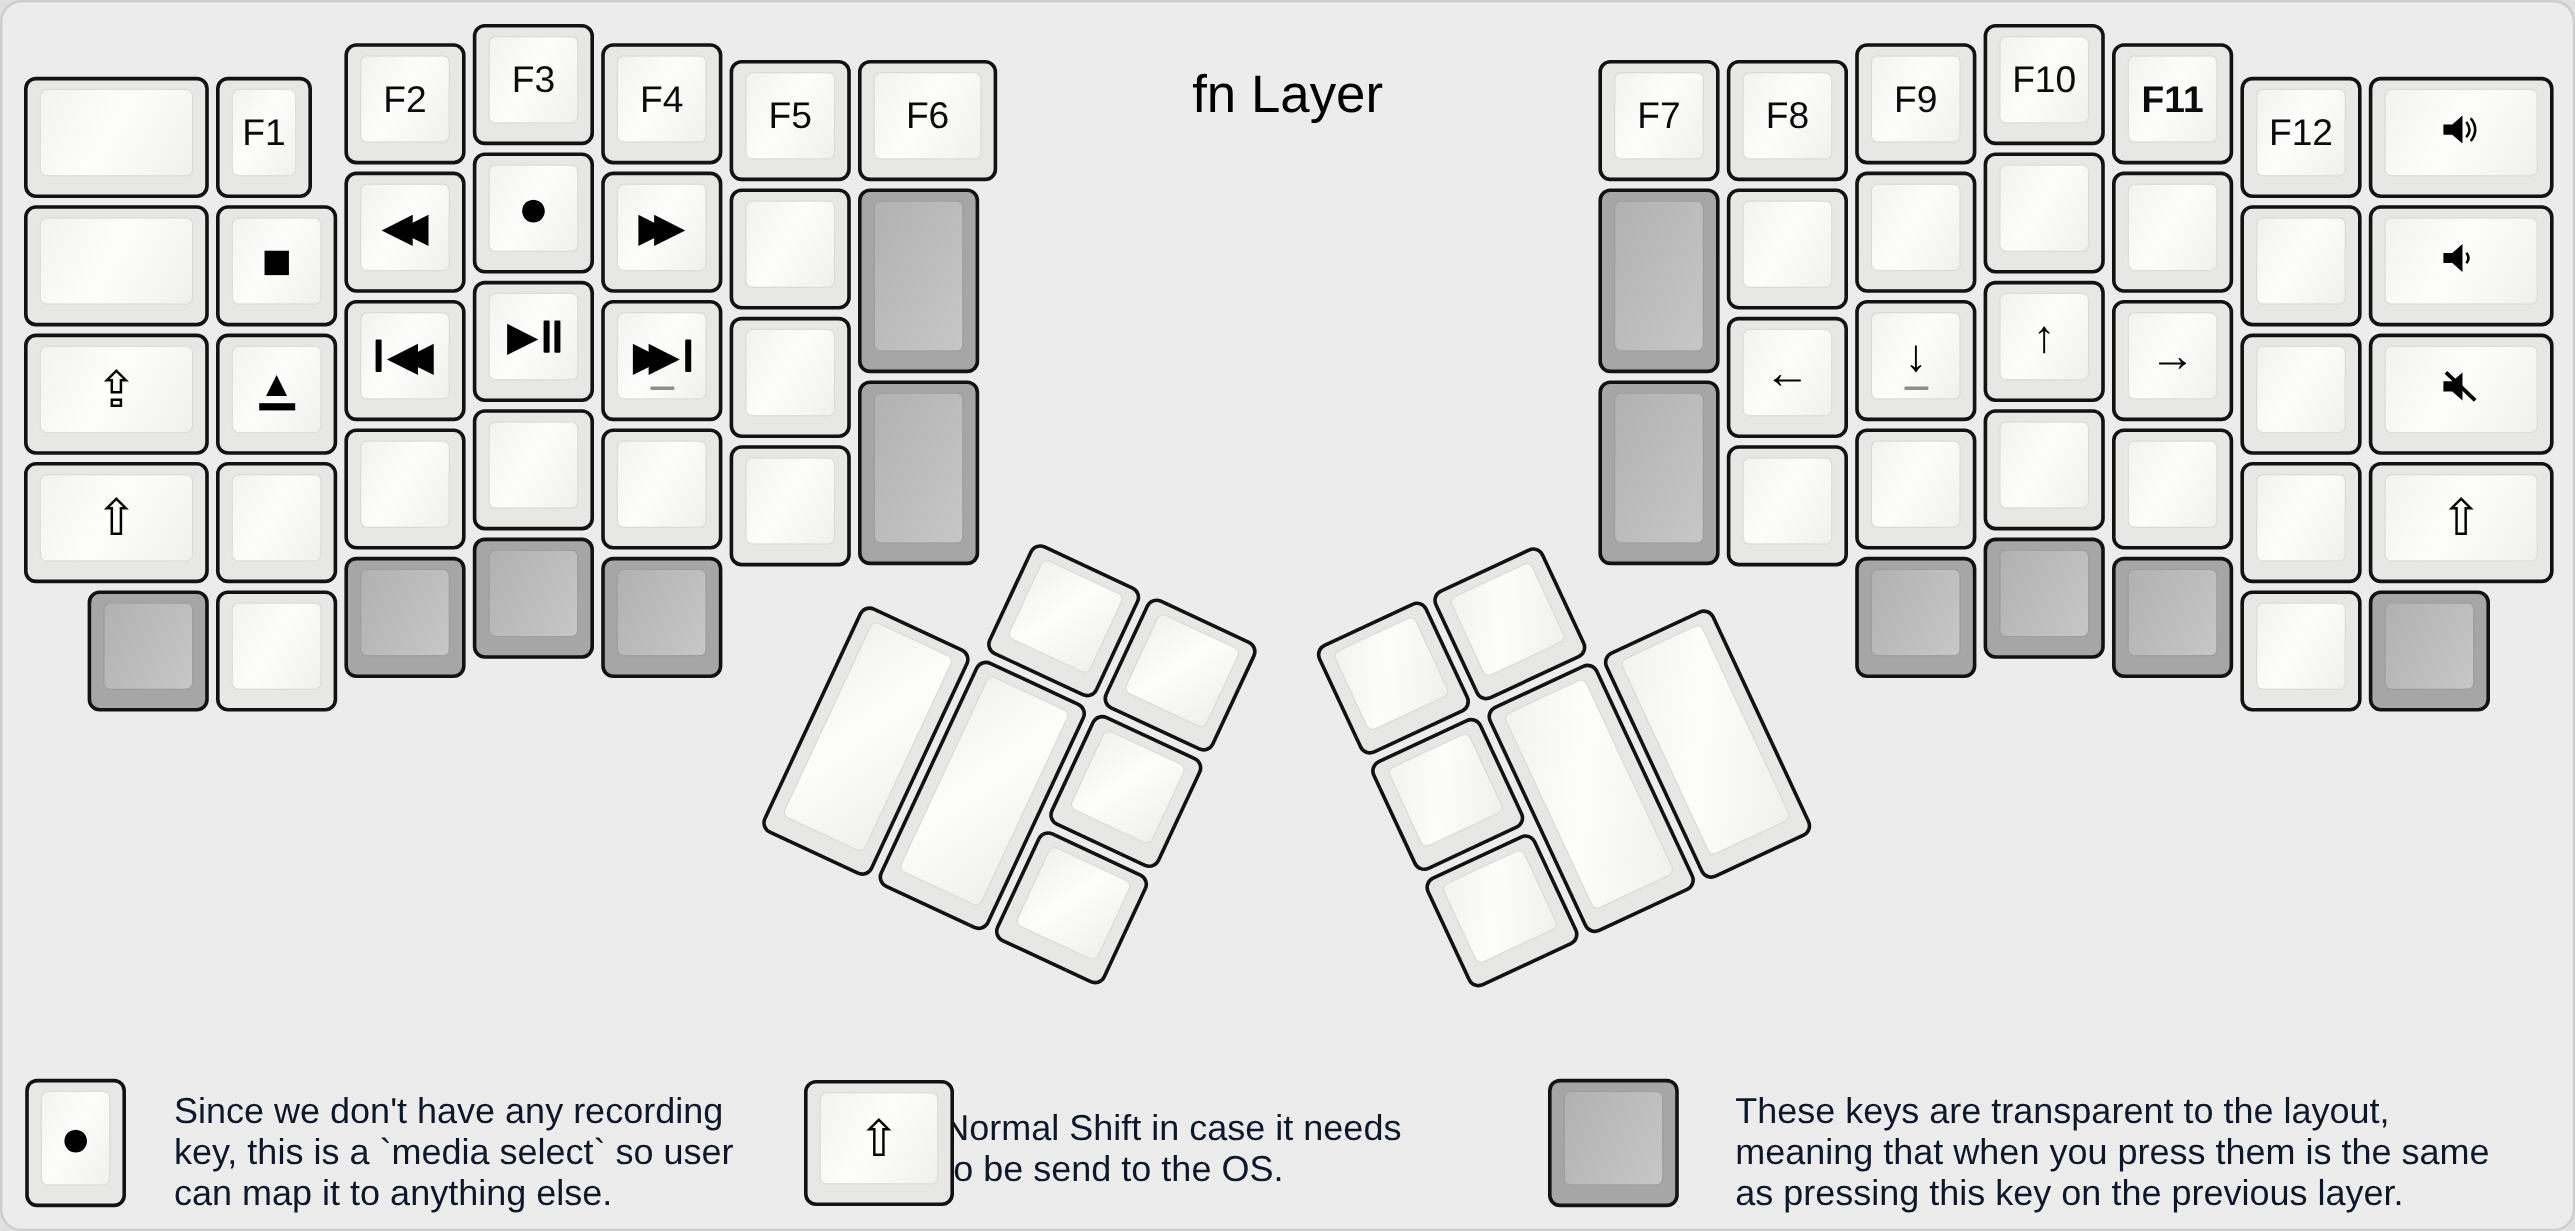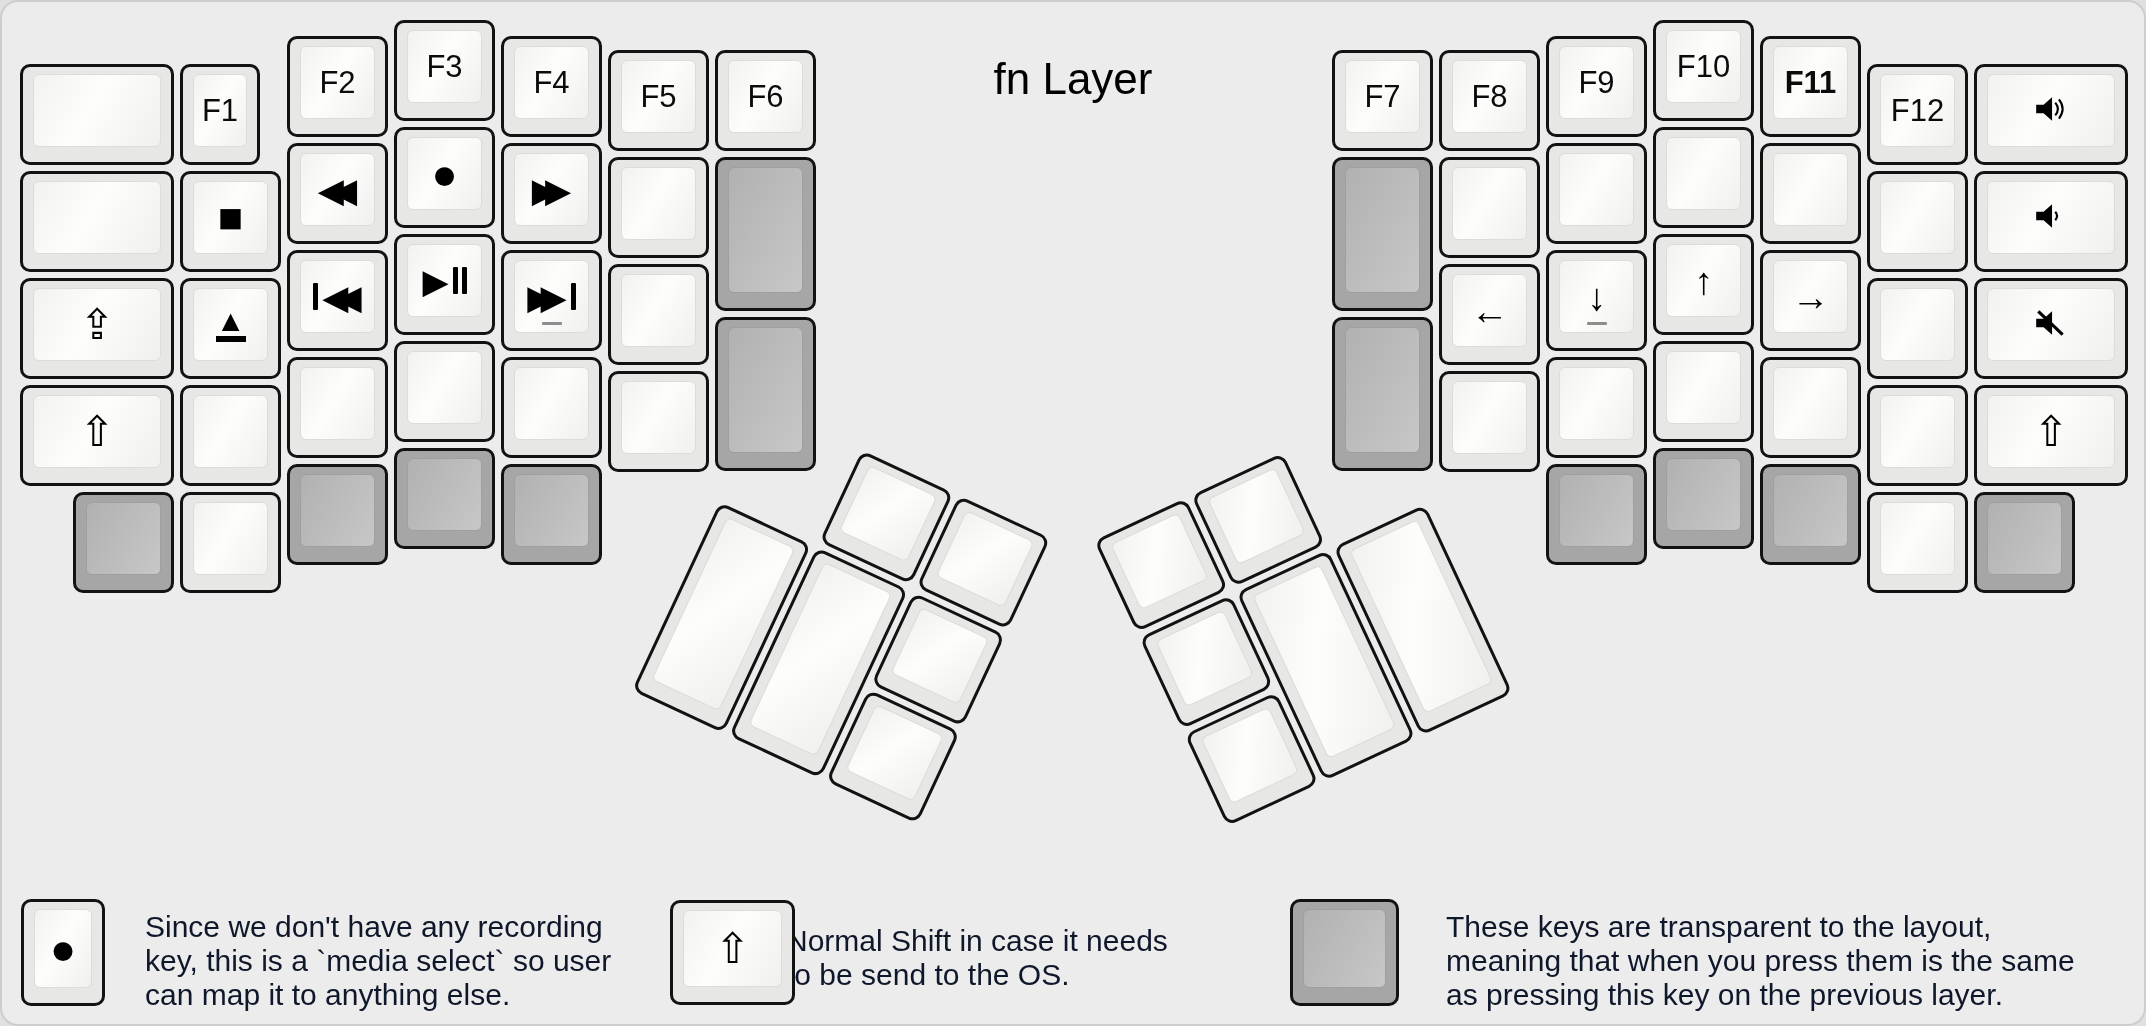"F6" div.key { width: 101px -> 116px }
